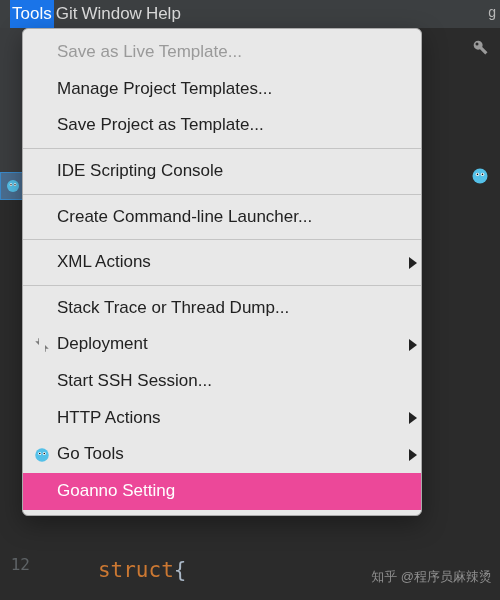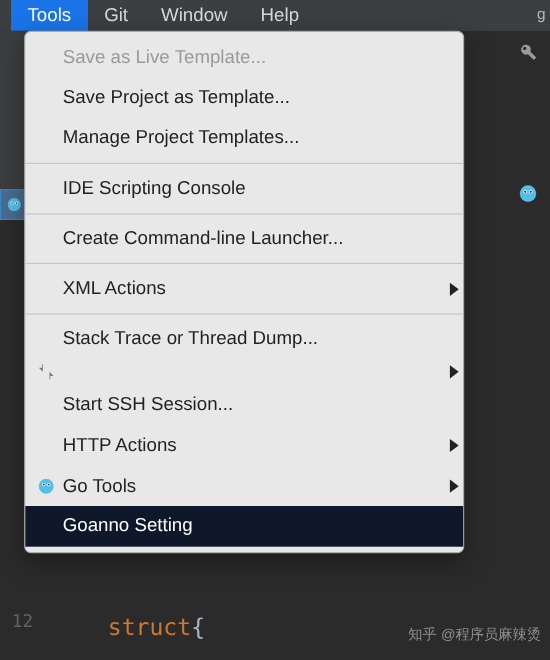"Tools" .menubar-item { padding: 4px 15px -> 4px 2px }
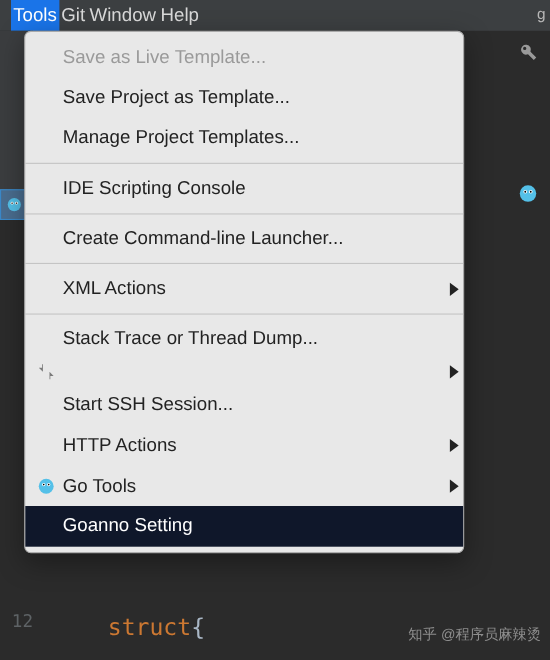"Save Project as Template..." div.menu-item { order: before "Manage Project Templates..." -> after "Manage Project Templates..." }
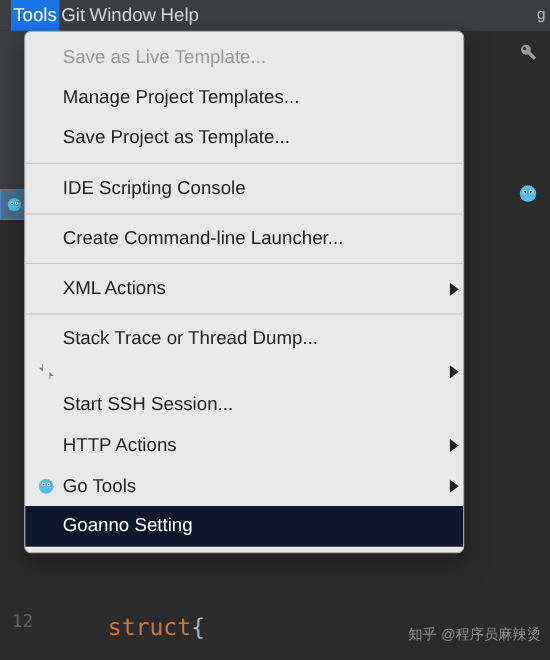"Deployment" span { html: none -> <span>Deployment</span> }
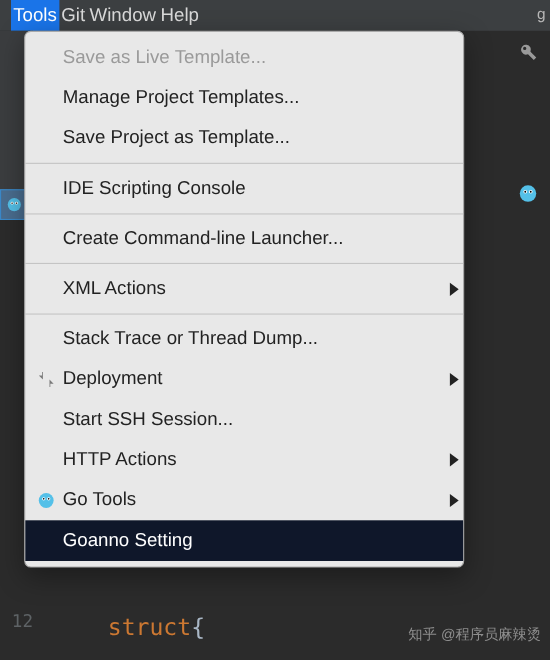"Goanno Setting" .menu-item.highlight { background: #0f172a -> #ec4899 }
